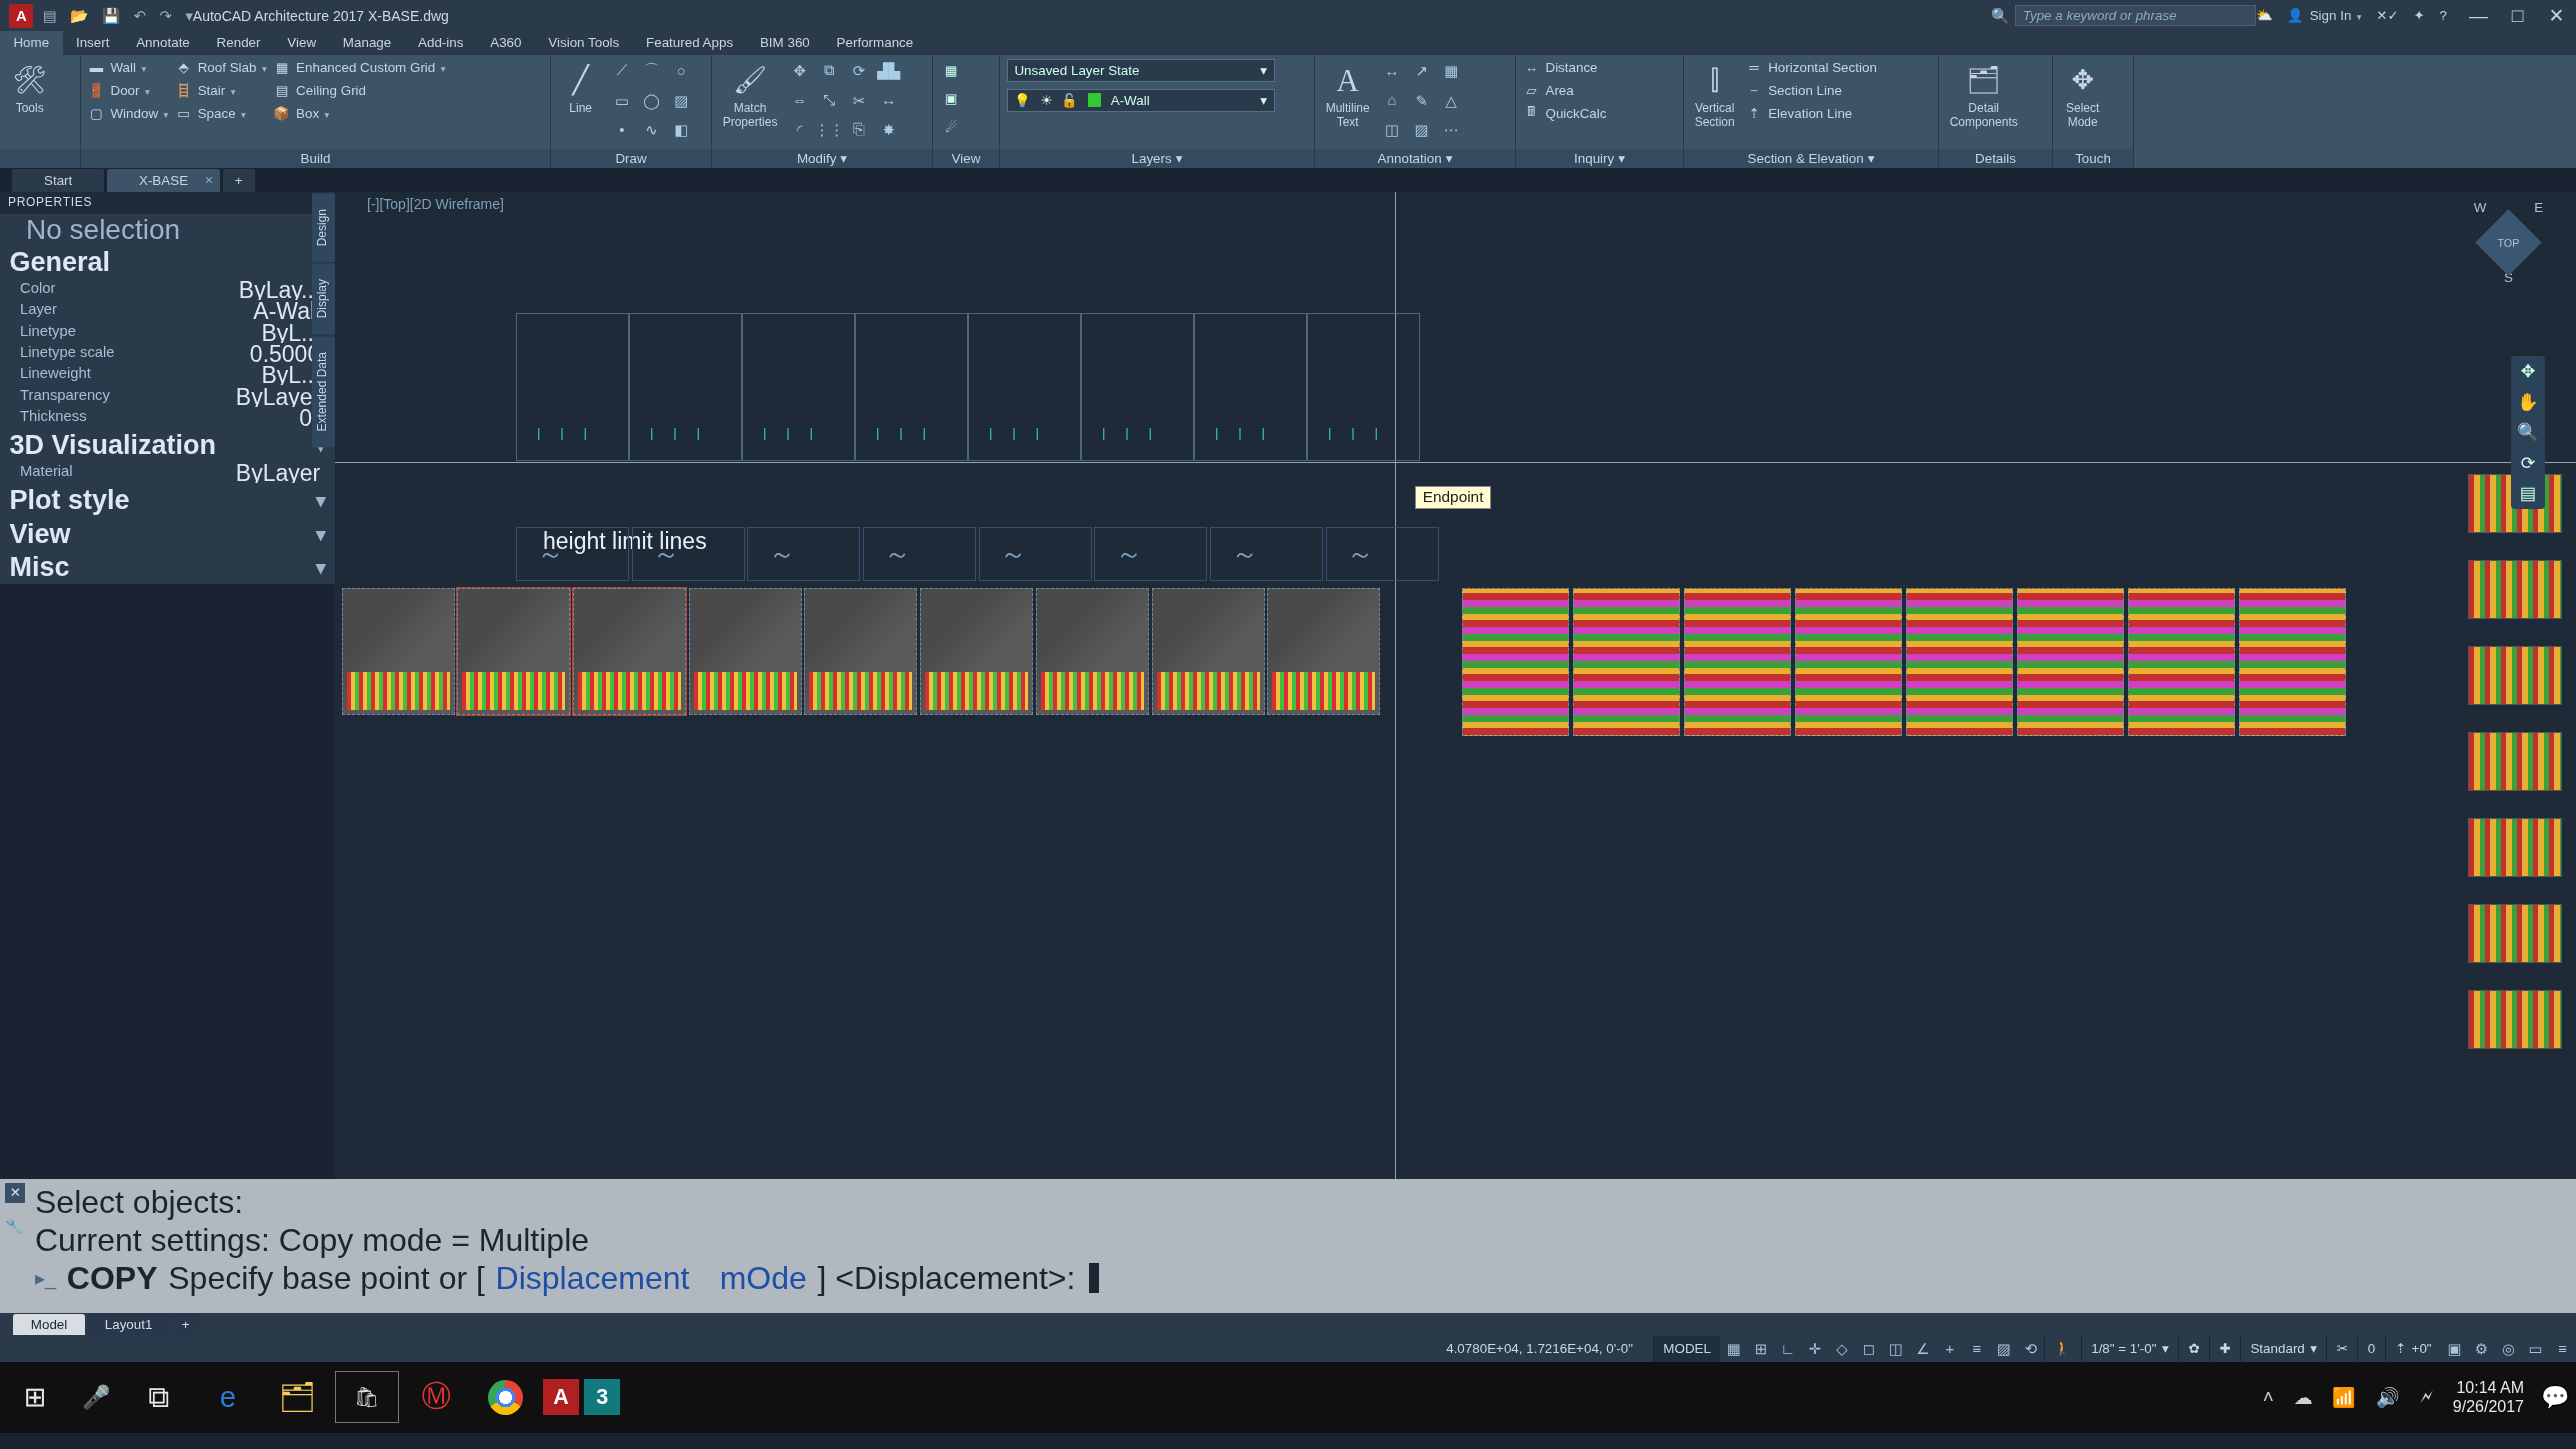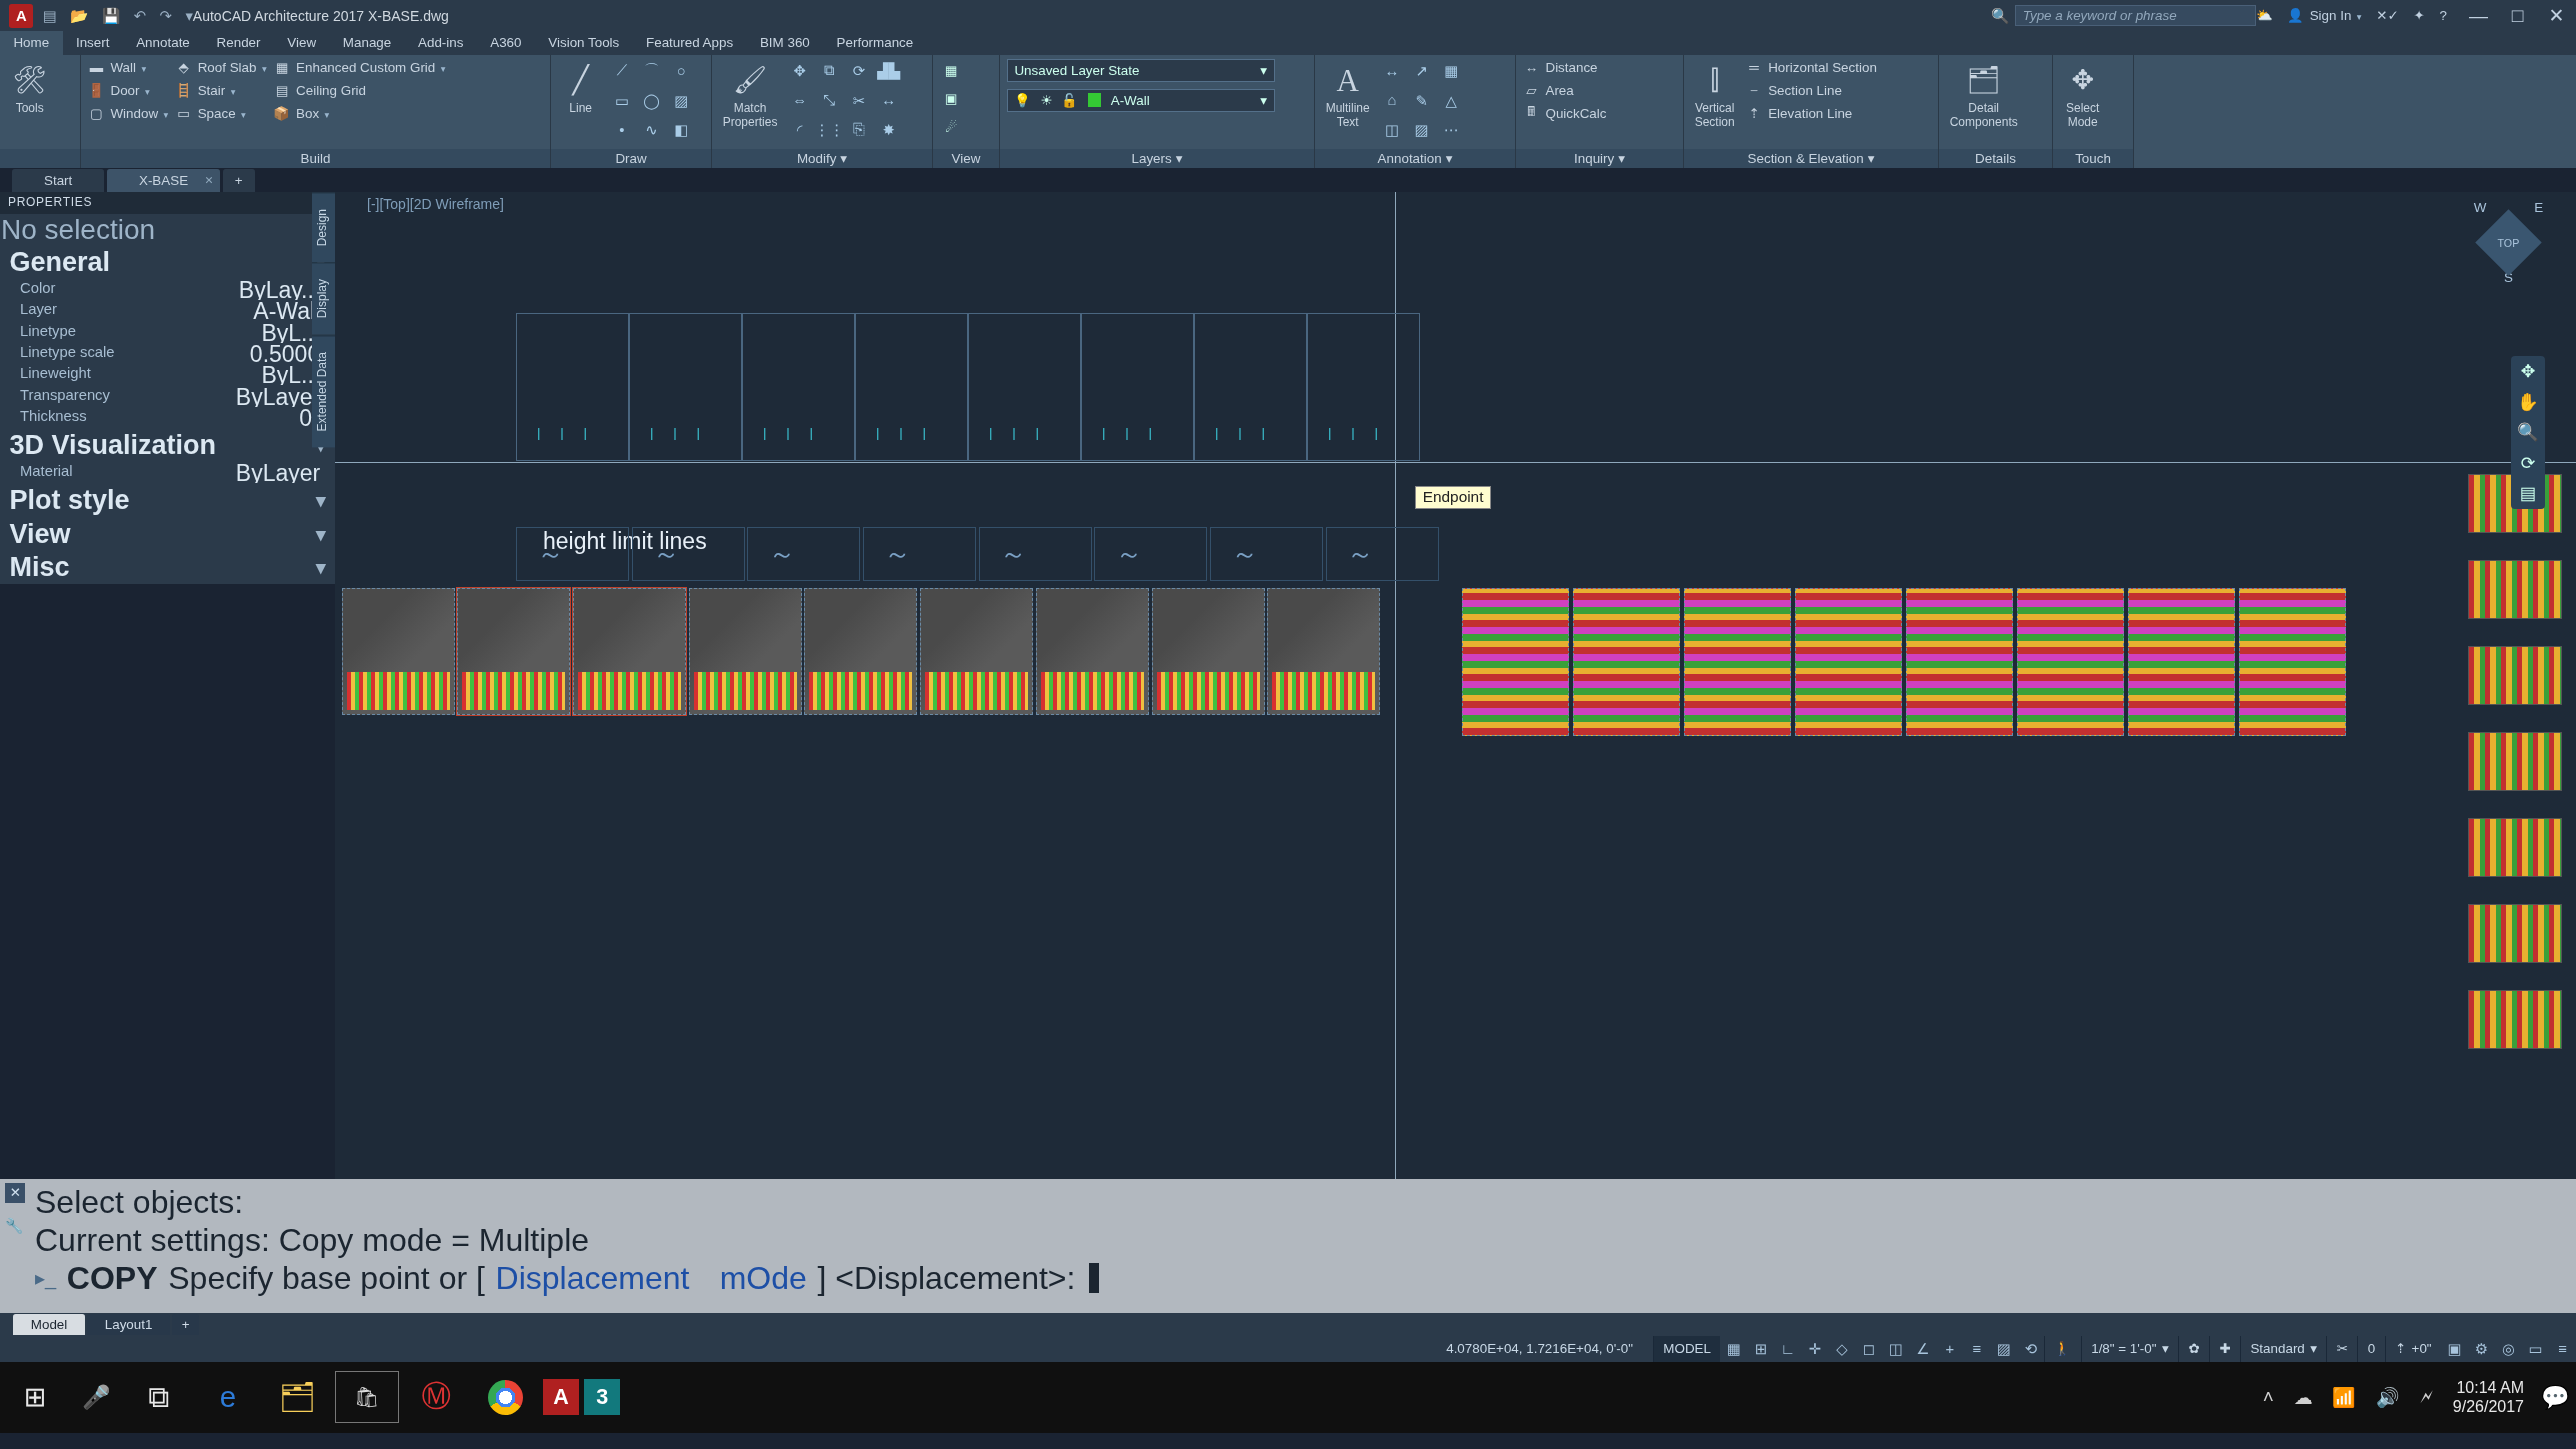"No selection" .sel-header { padding: 0 1px -> 0 26px }
